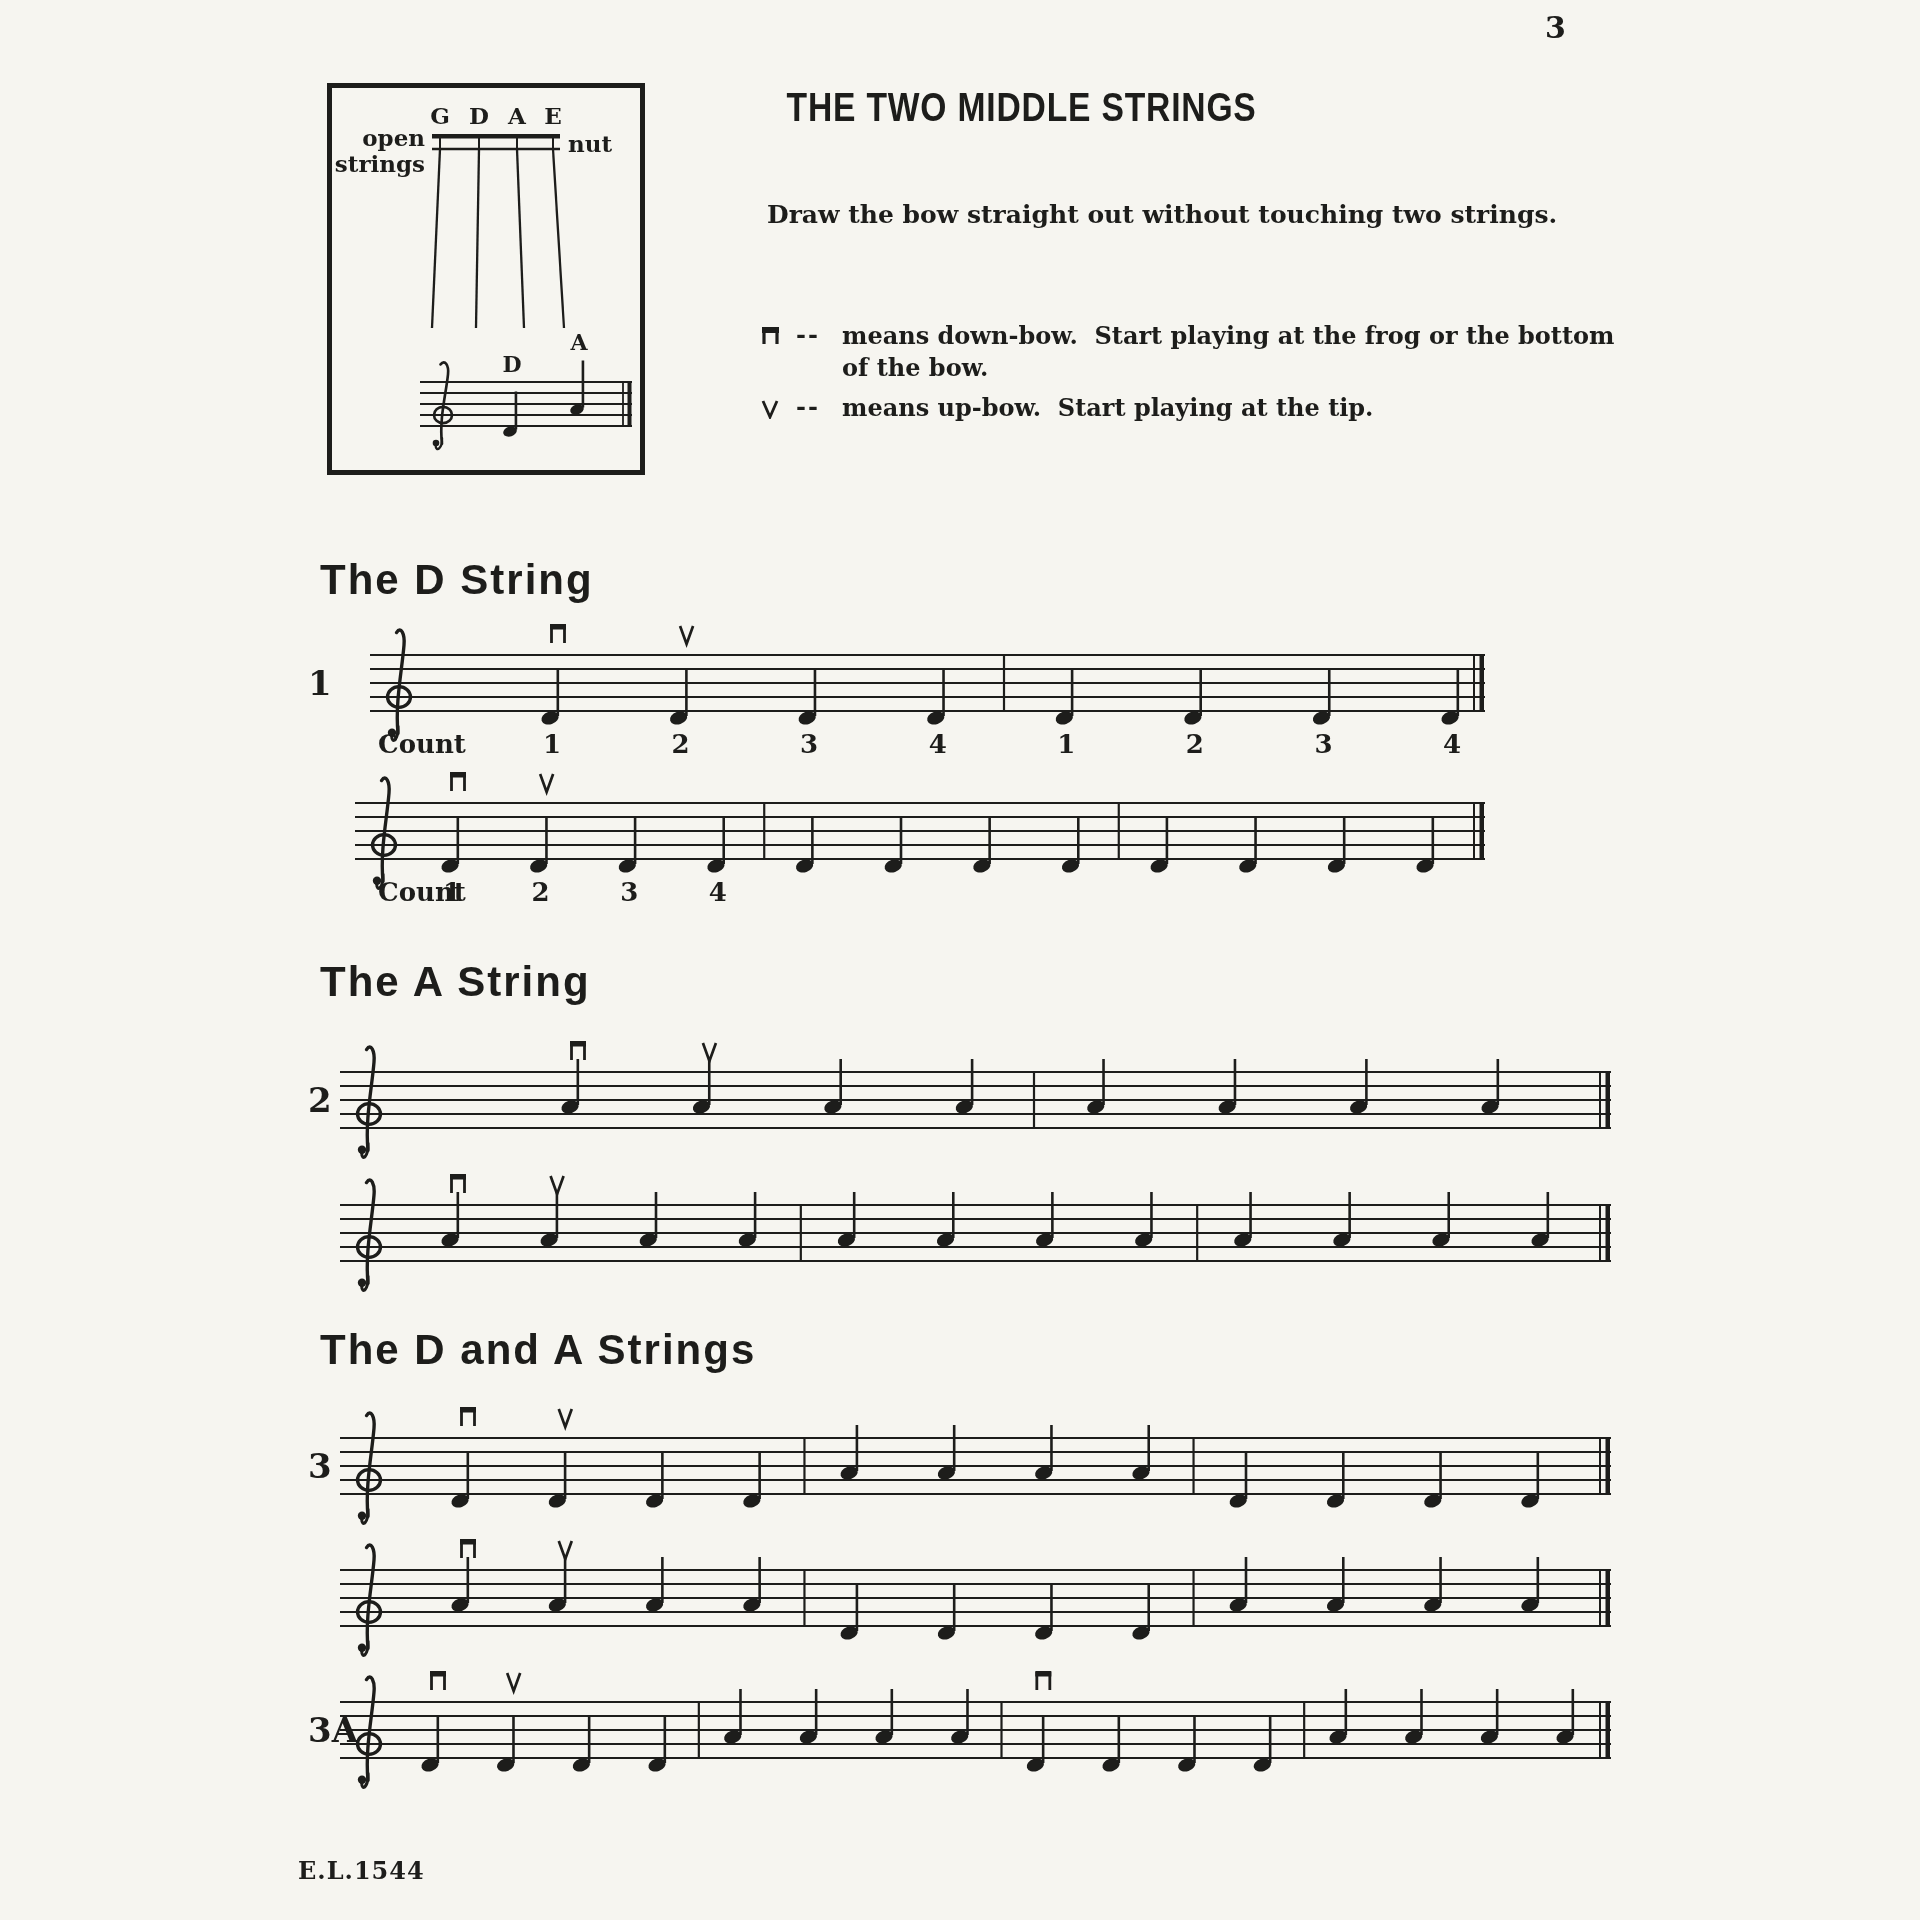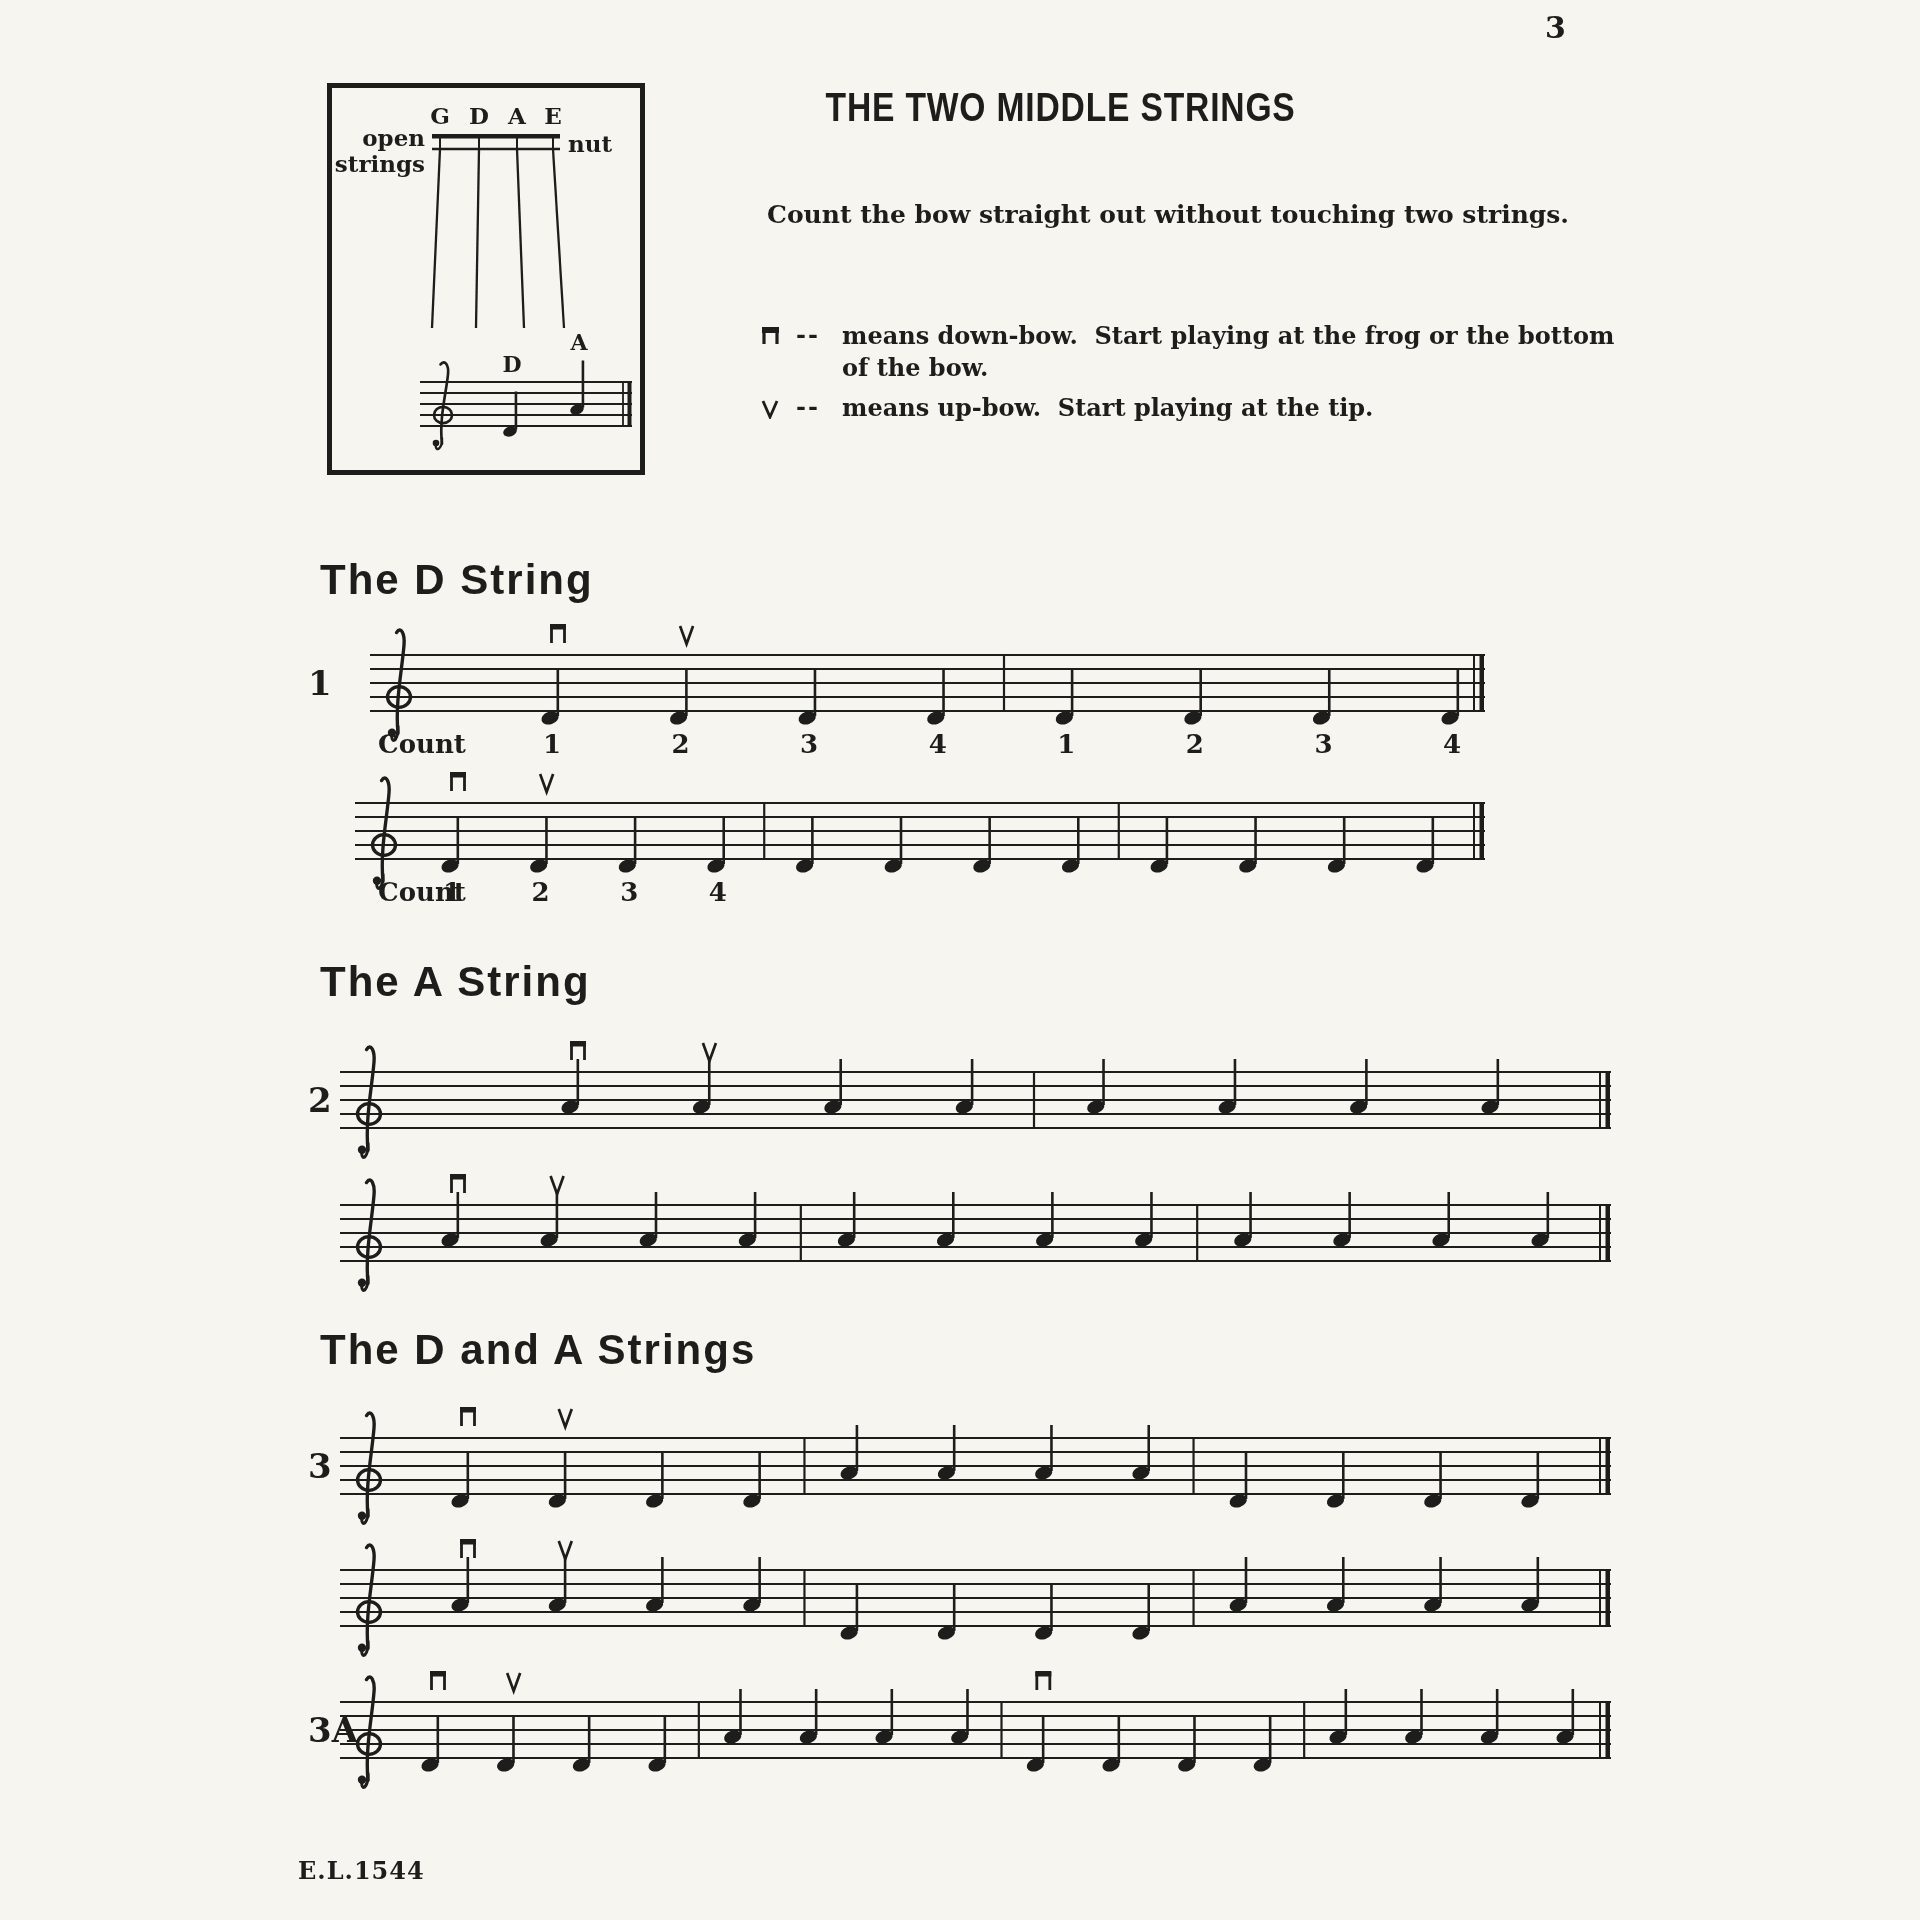"THE TWO MIDDLE STRINGS" .title-wrap { left: 766px -> 735px; text-align: center -> none }
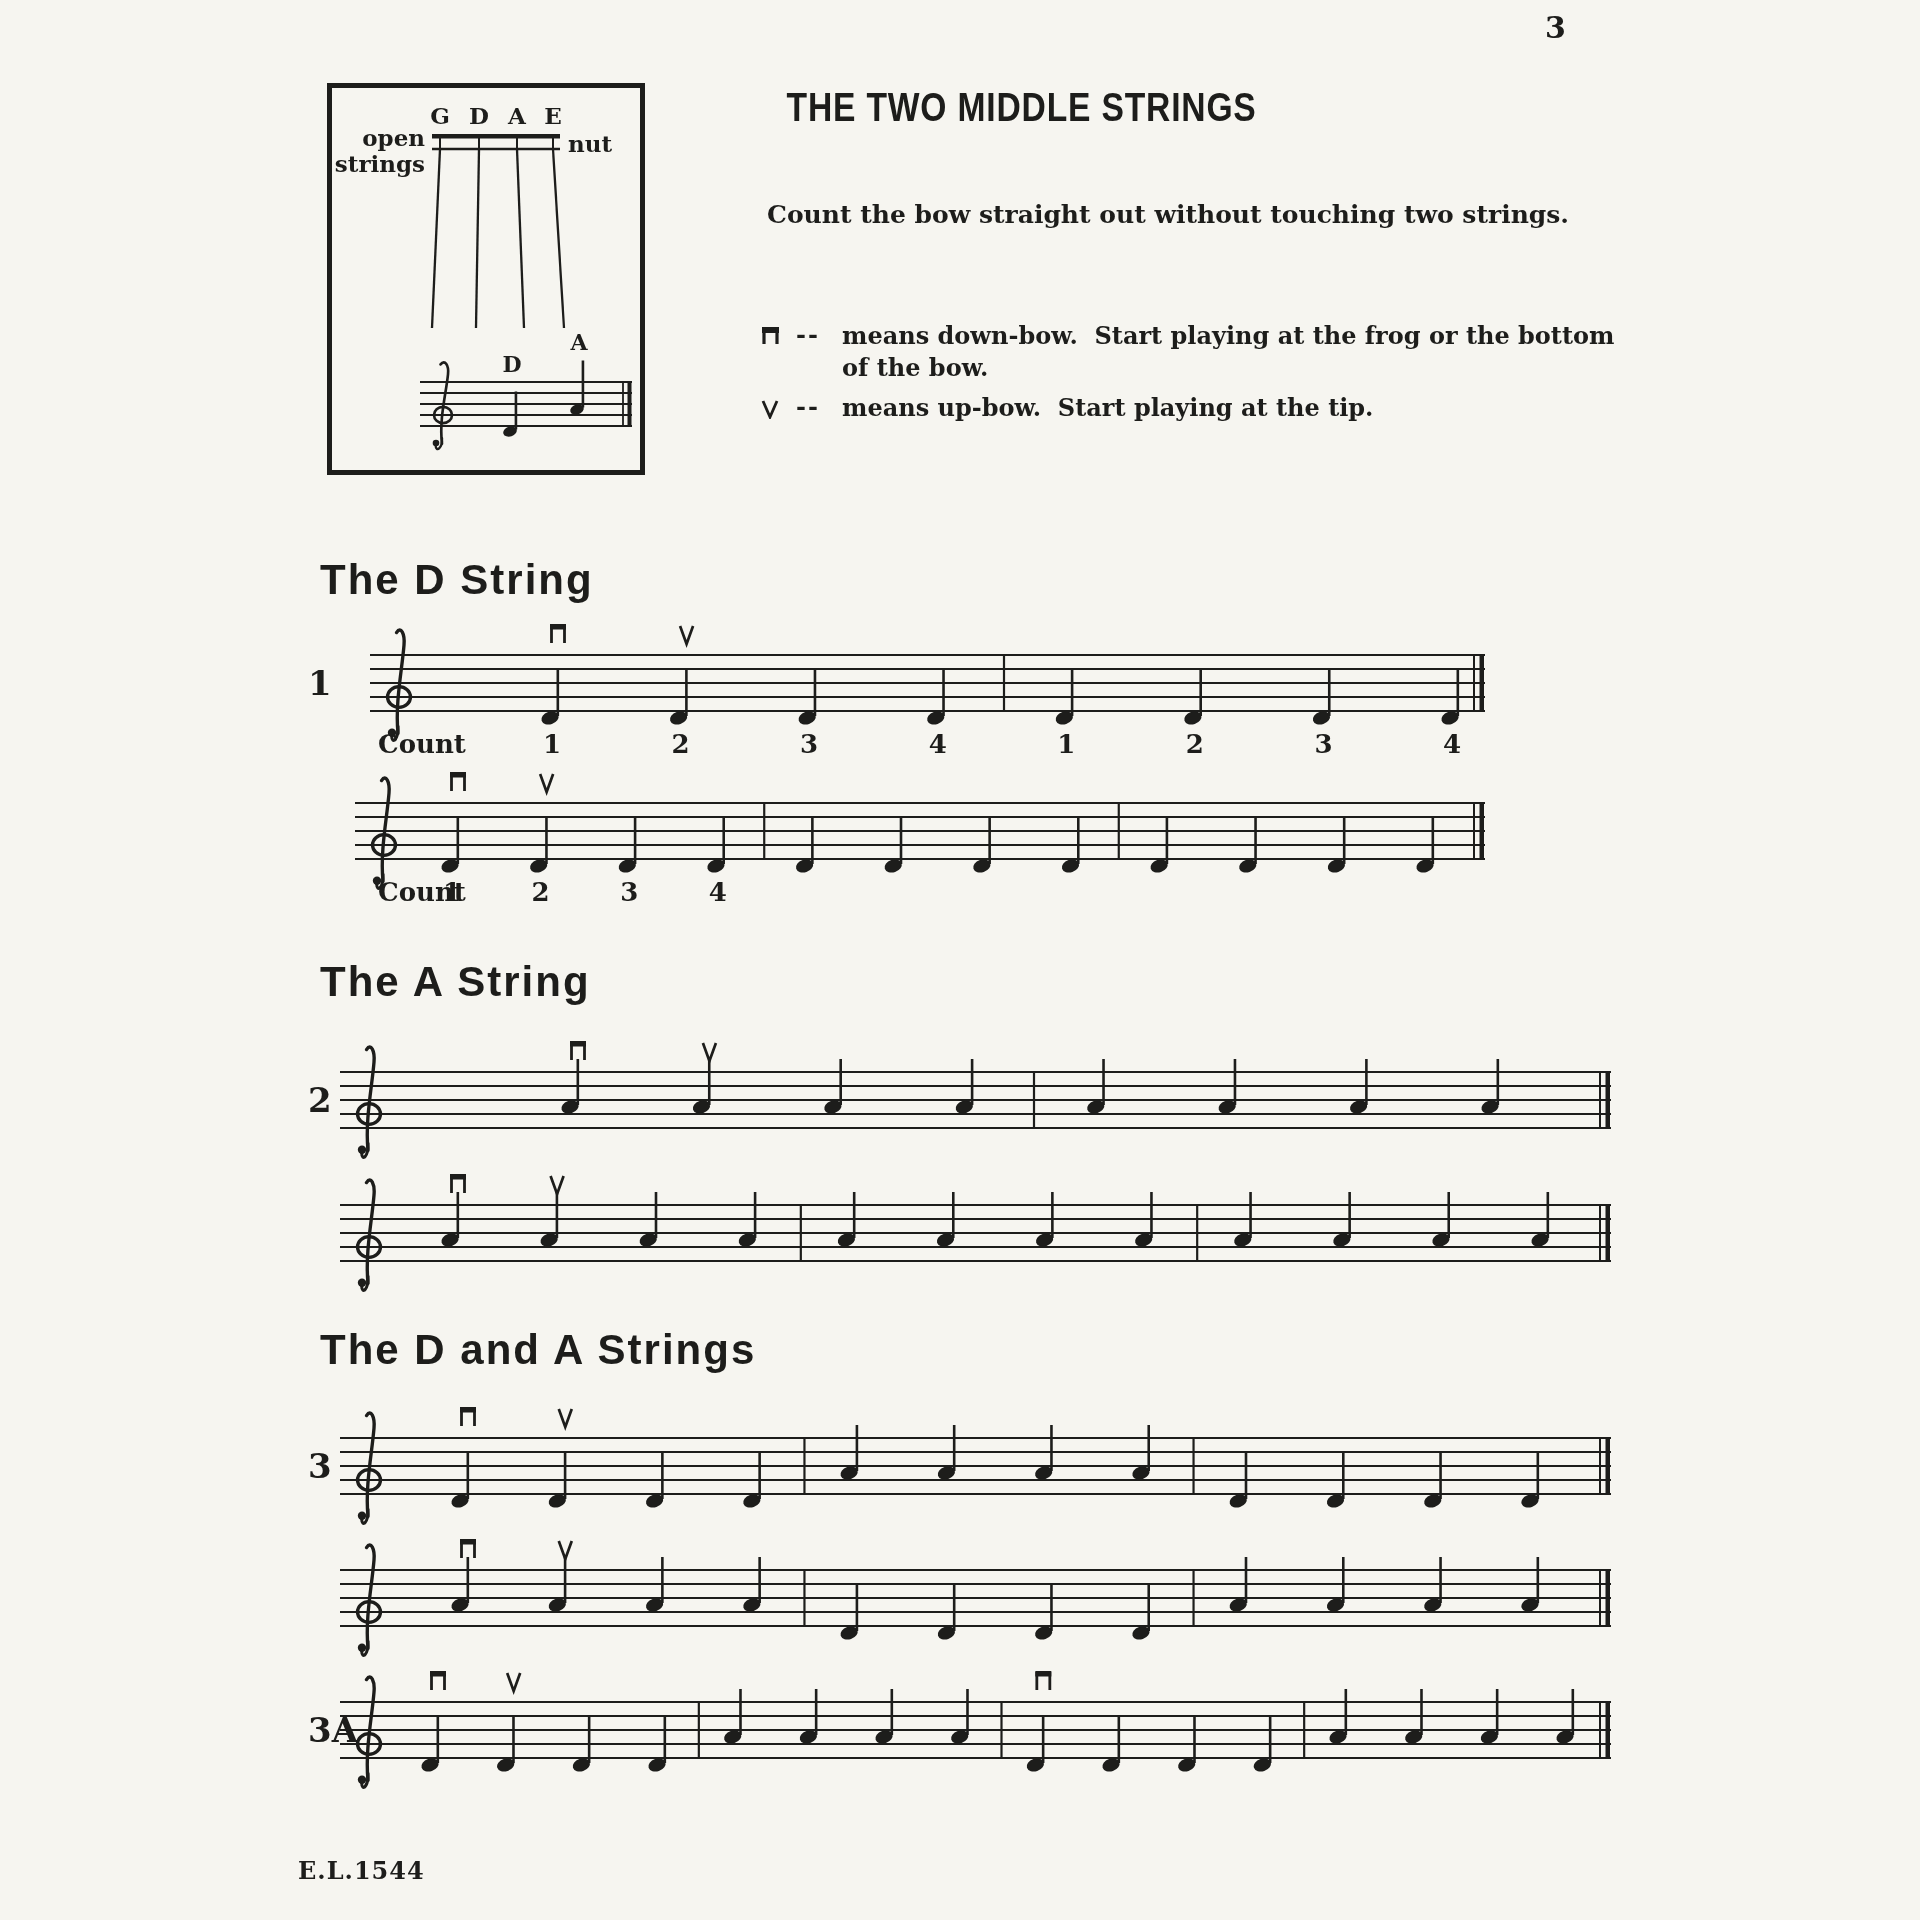"Count the bow straight out" div.abs { text: Count -> Draw }
